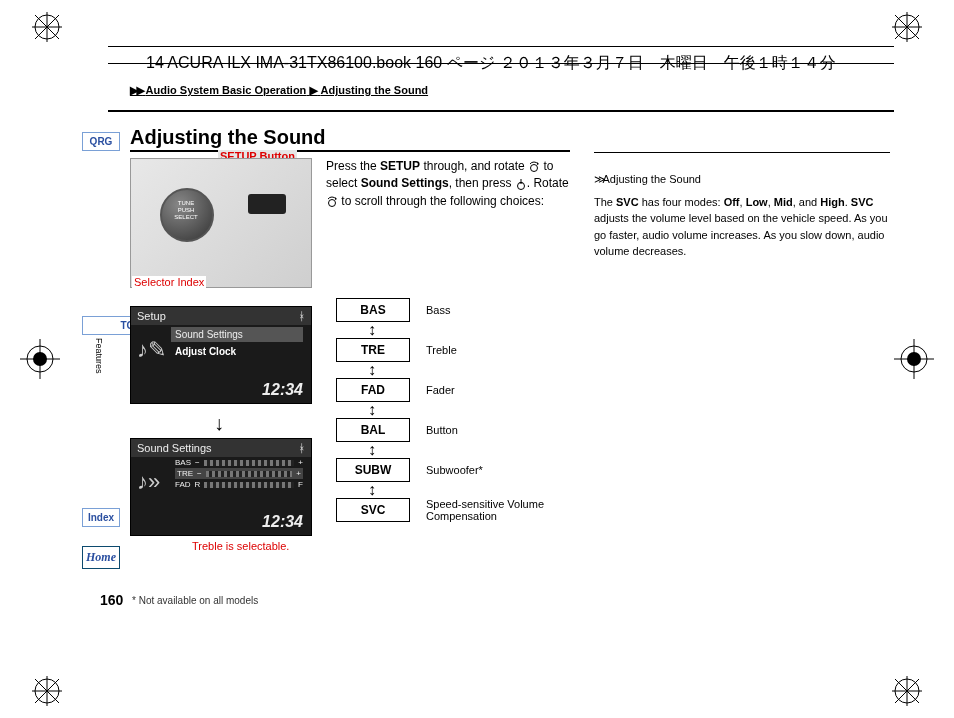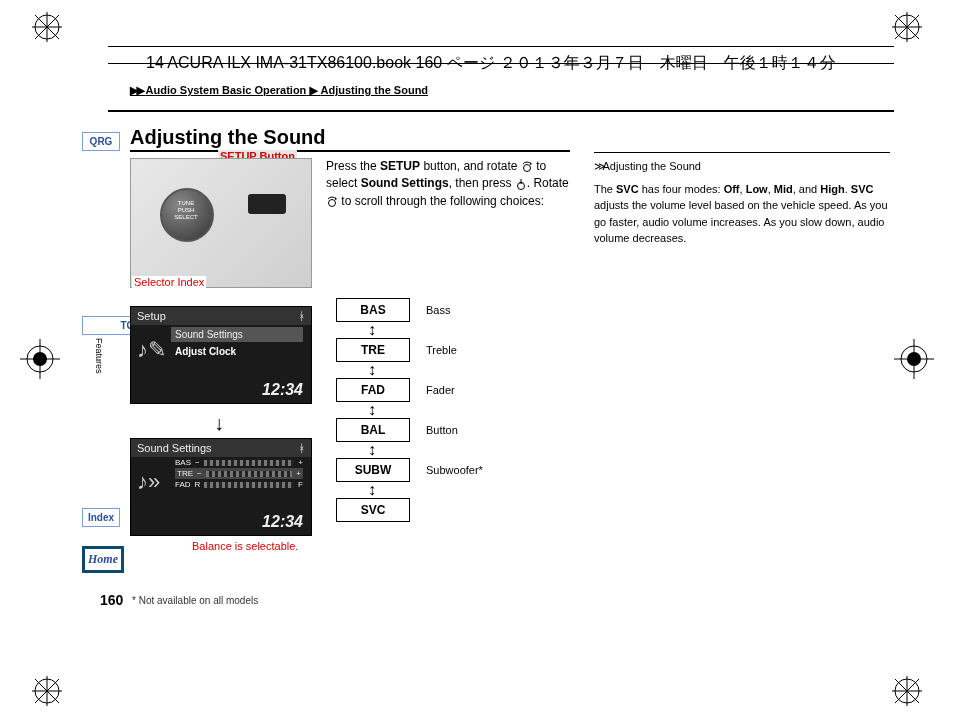"button, and rotate" span { text: button -> through }
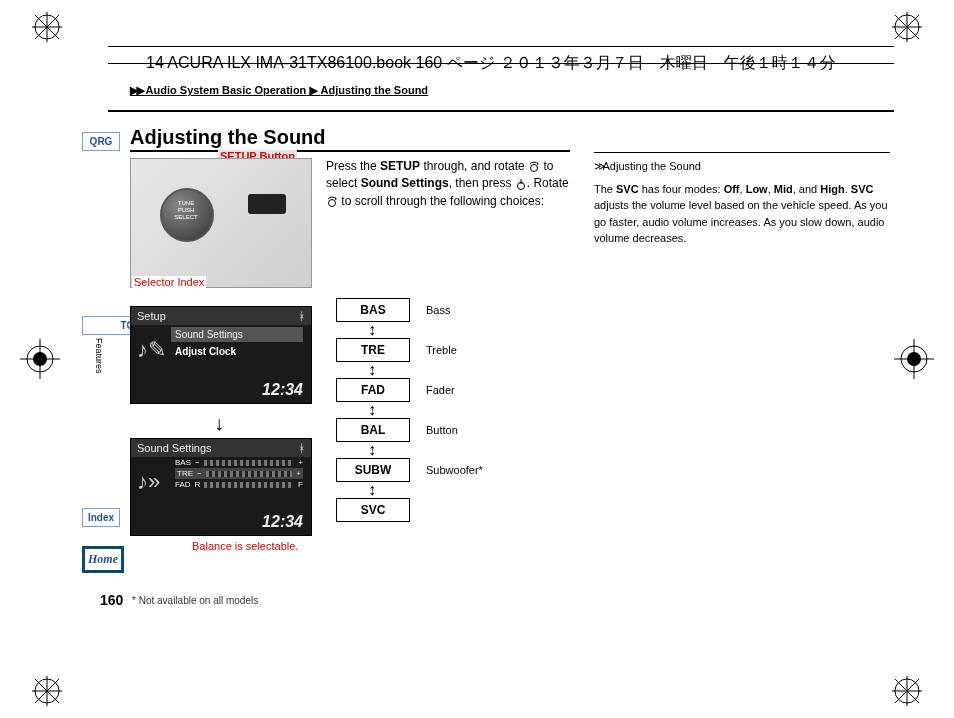"≫Adjusting the Sound" .sidebar-head { padding-top: 5px -> 18px }
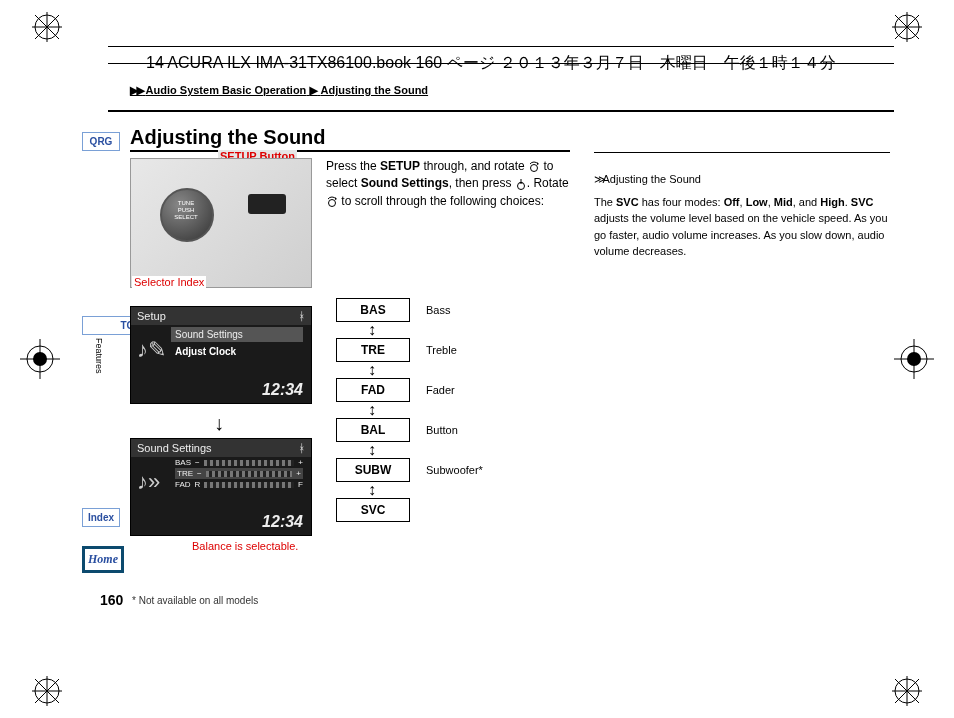"Speed-sensitive Volume Compensation" div.flow-label { html: none -> <div>Speed-sensitive Volume Compensation</div> }
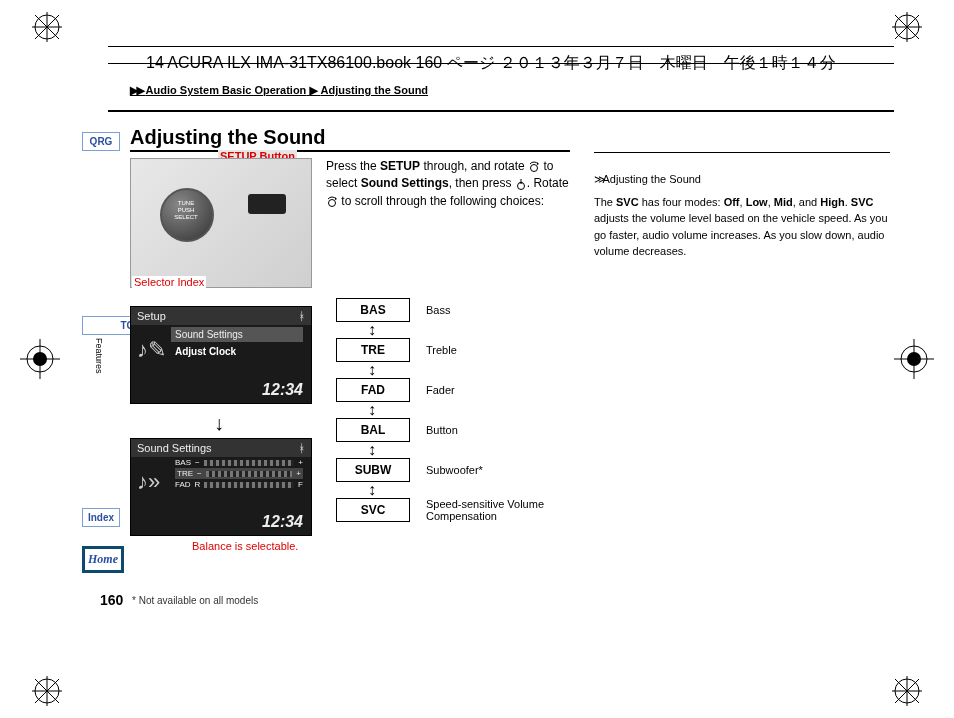"Balance is selectable." div.treble-note { text: Balance -> Treble }
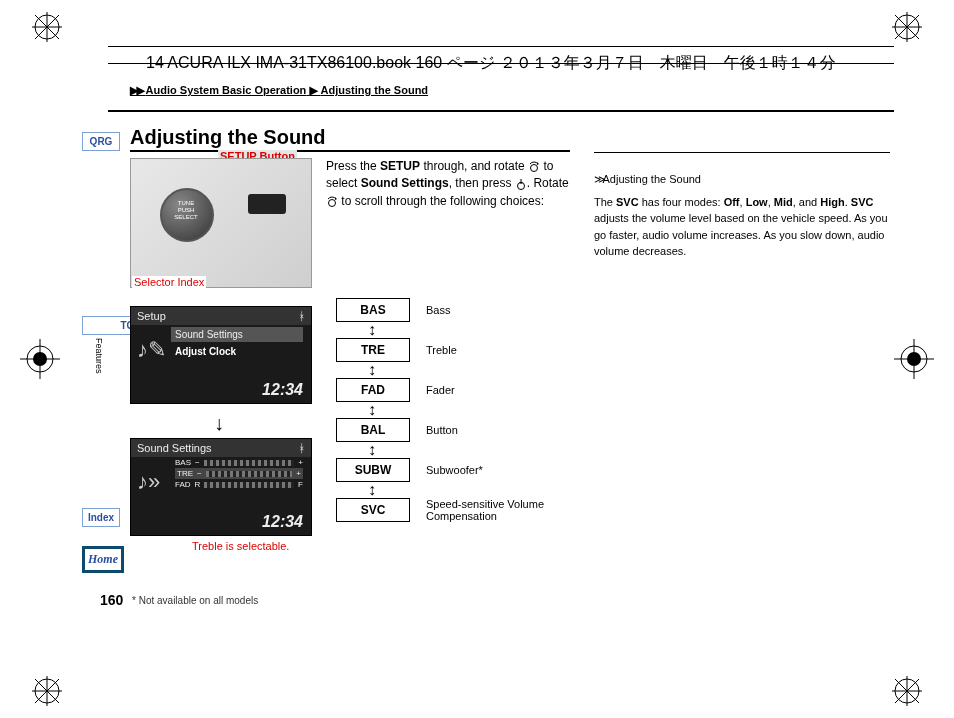"Home" .nav-home { border: 3px solid #0c4a6e -> 1px solid #0c4a6e }
